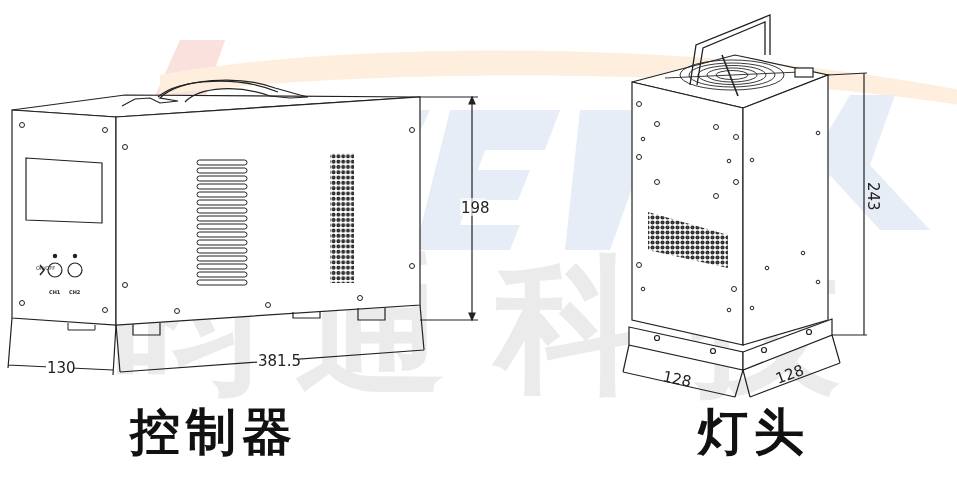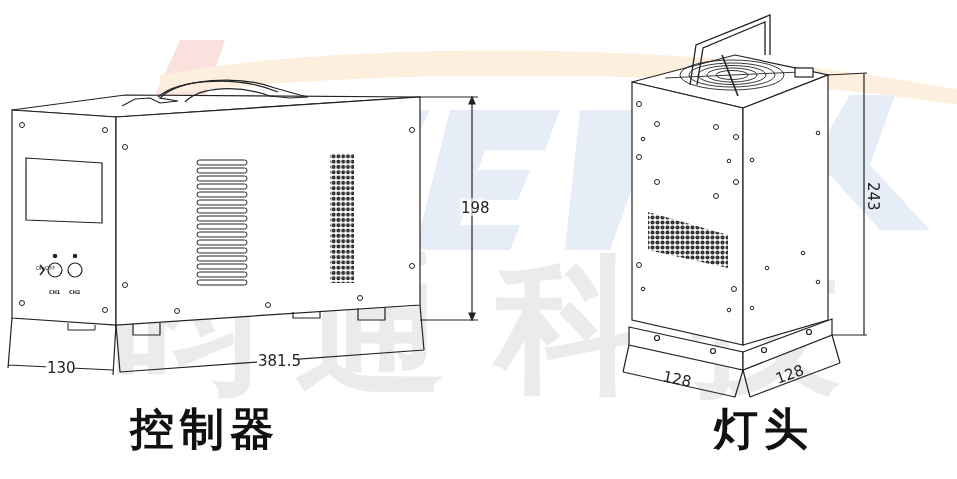"控制器" .caption { font-size: 44px -> 50px }
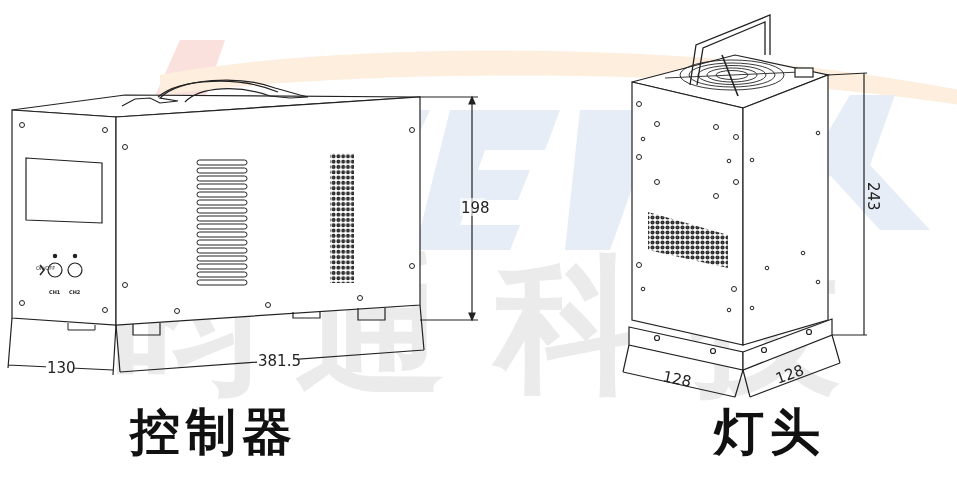"灯头" div.caption { left: 714px -> 698px }
